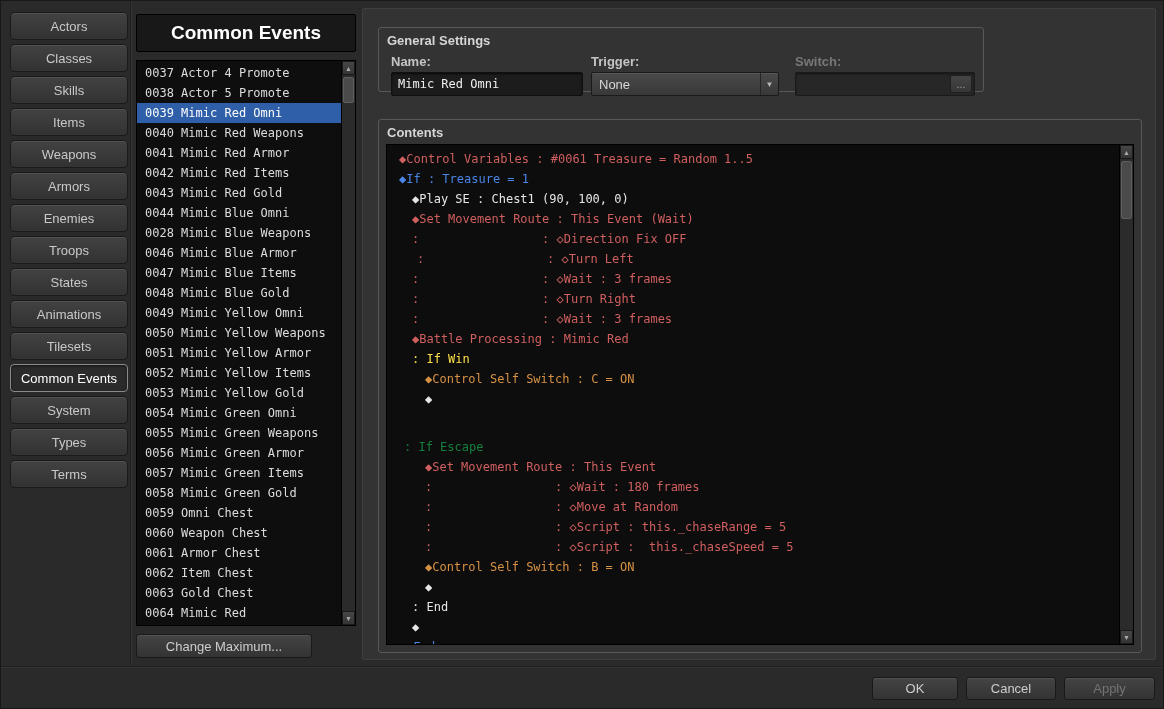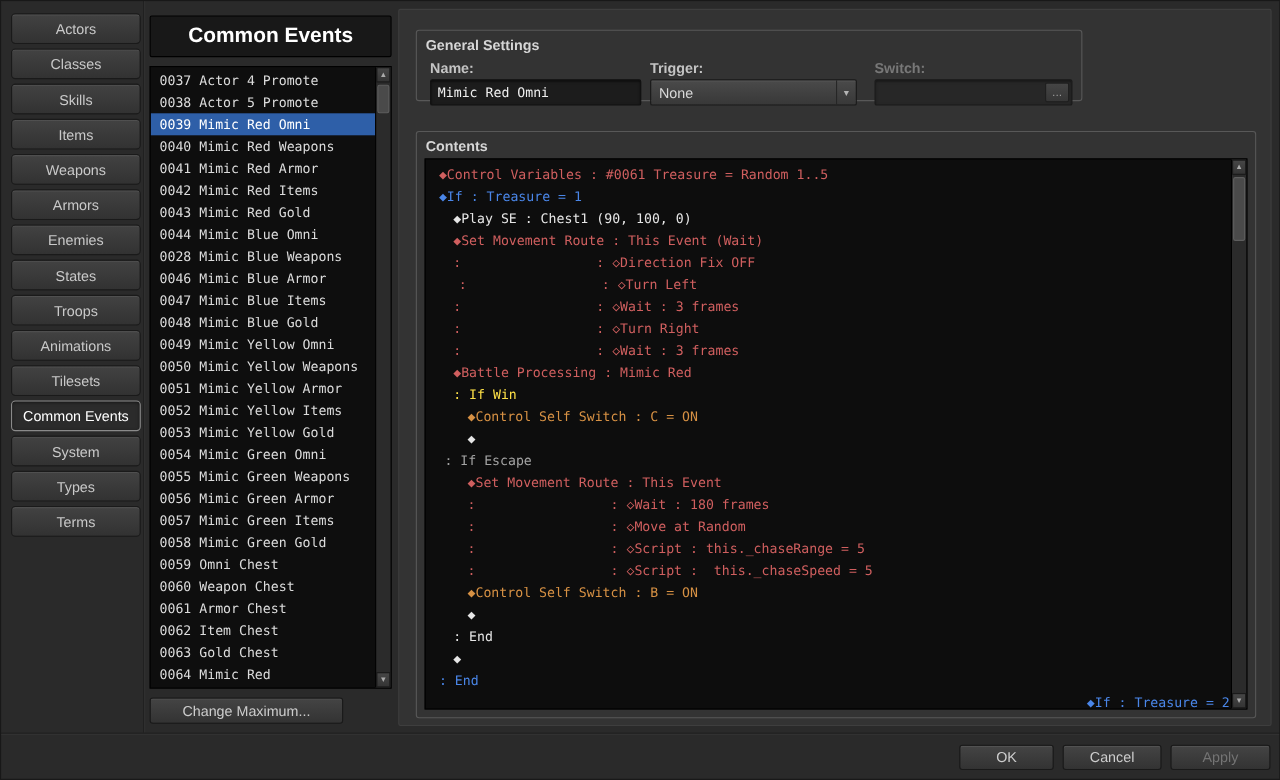"States" div.side-btn { order: before "Troops" -> after "Troops" }
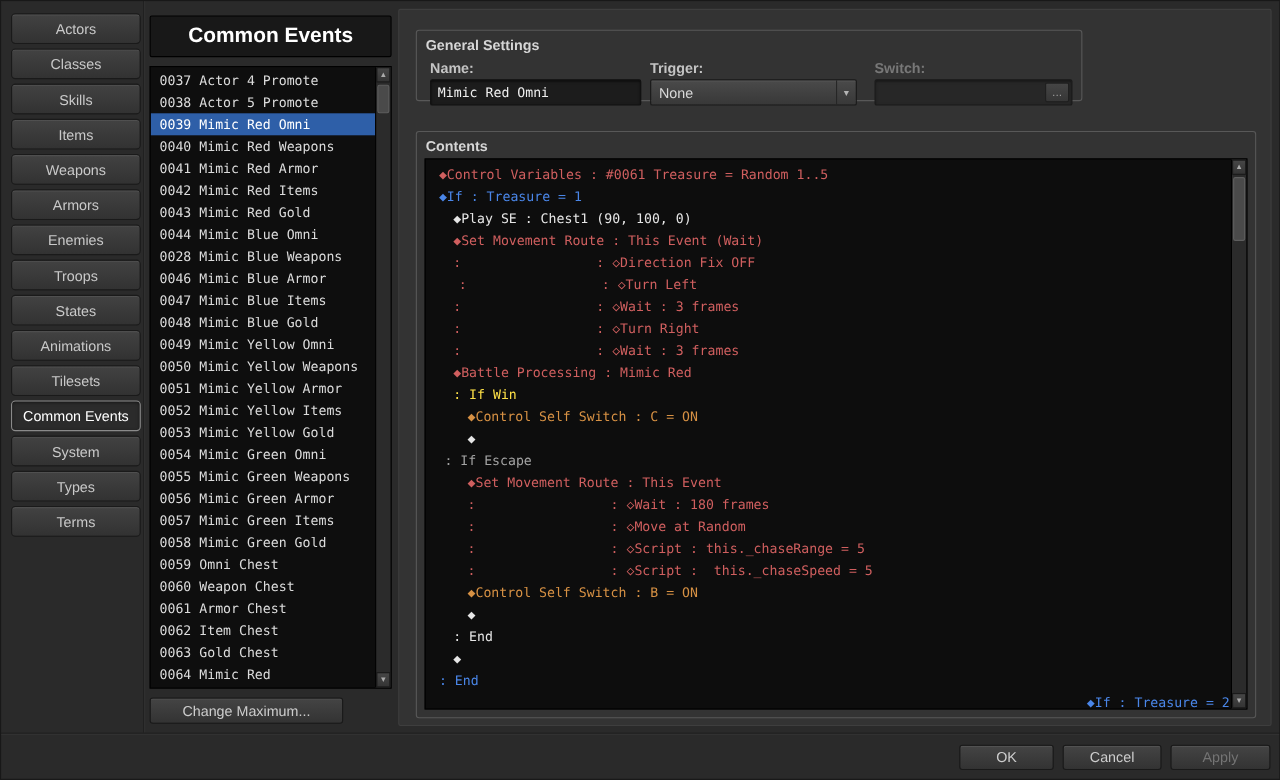": If Escape" div.code-line { color: #a3a3a3 -> #15803d; margin-top: none -> 28px }
